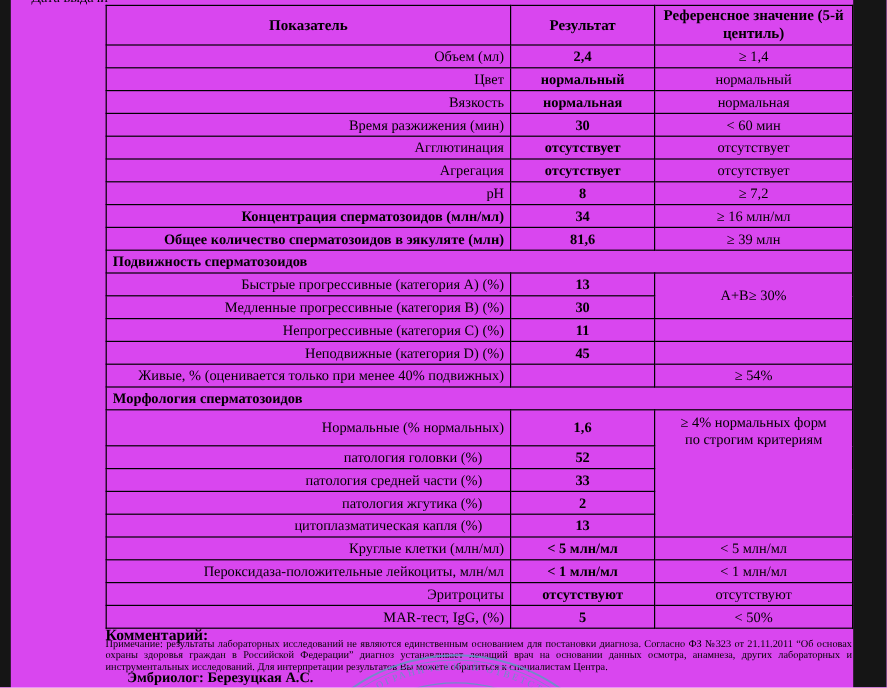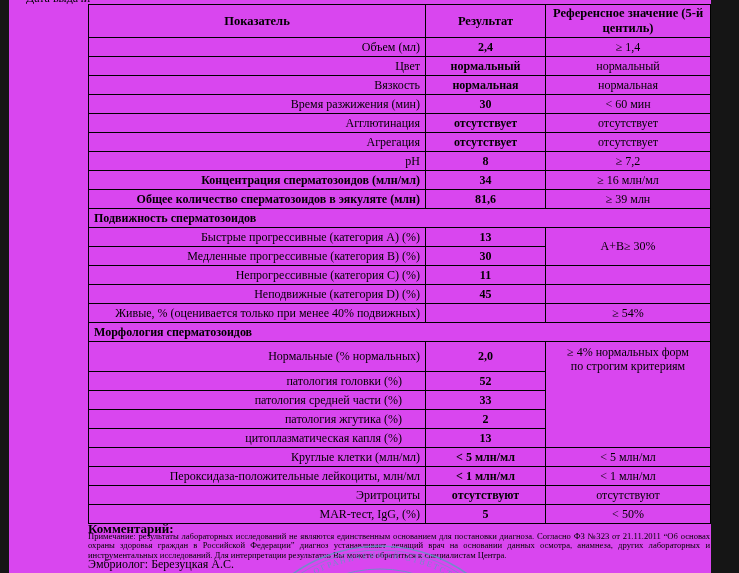"2,0" td.res { text: 2,0 -> 1,6 }
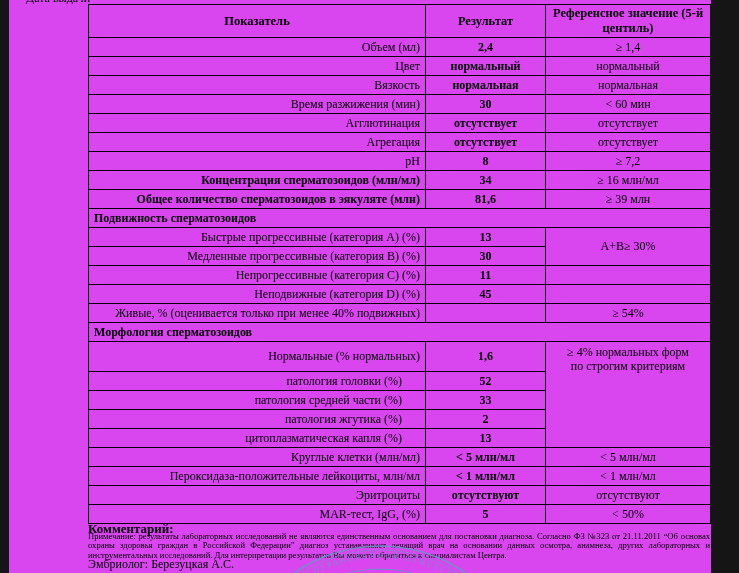"Эмбриолог: Березуцкая А.С." .embryologist { font-weight: normal -> bold; left: 88px -> 106px }
